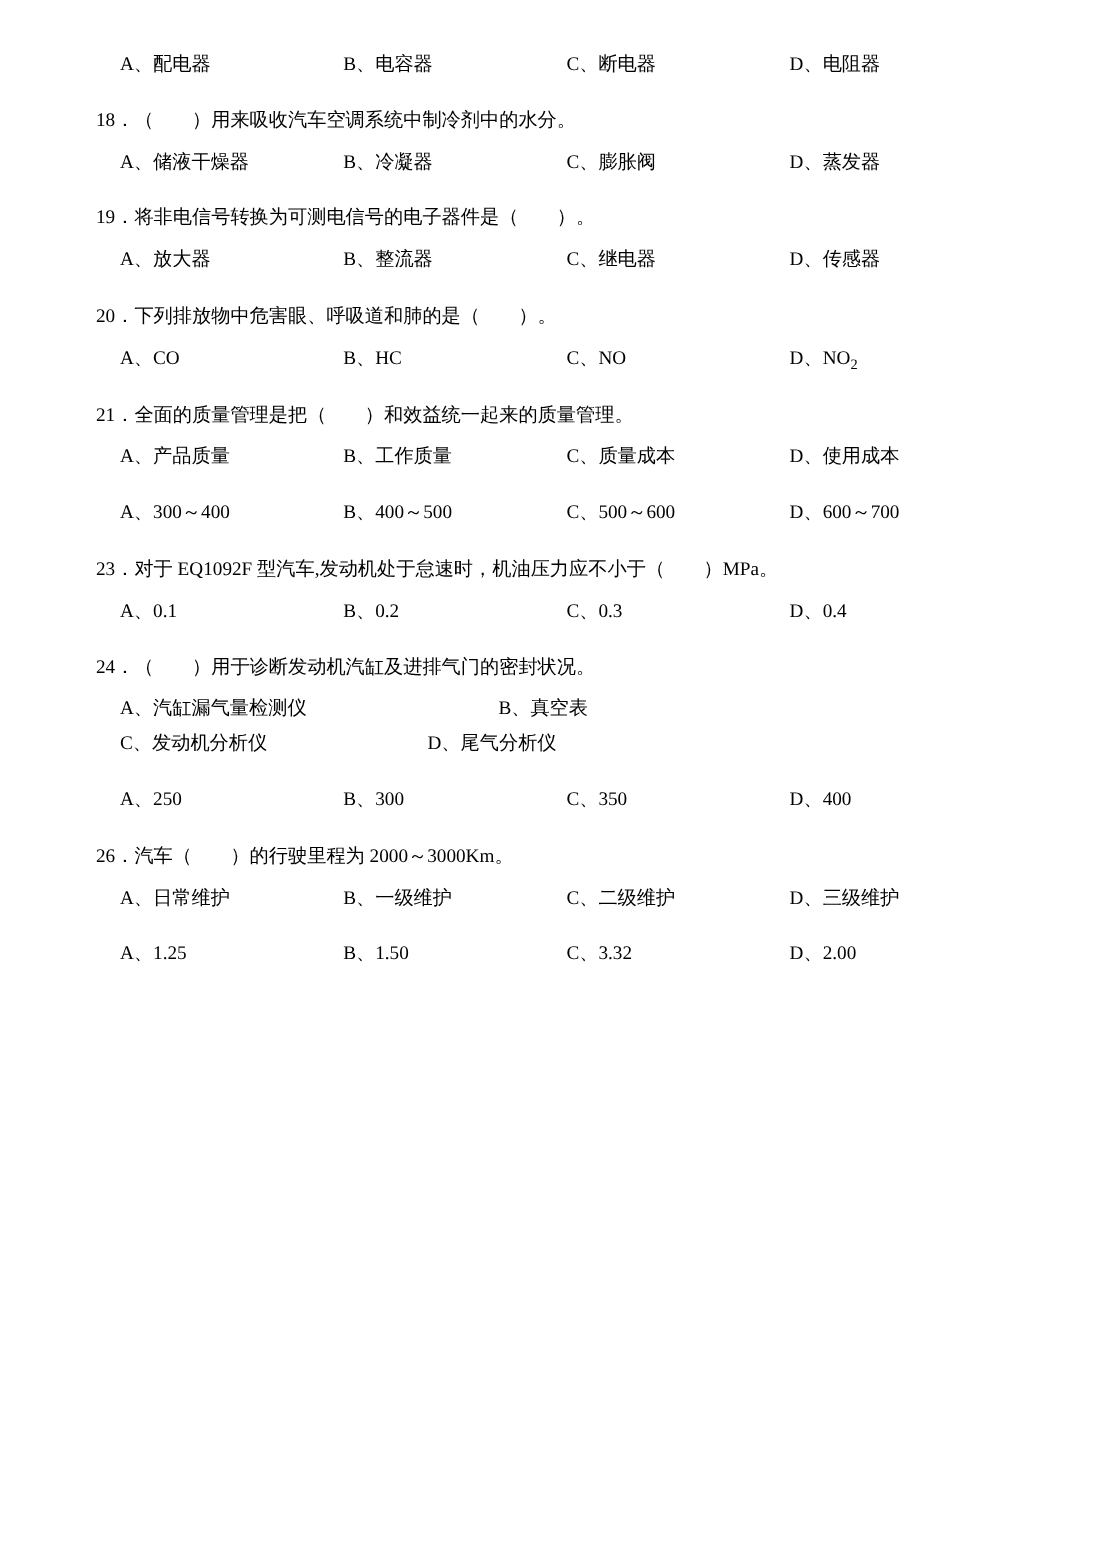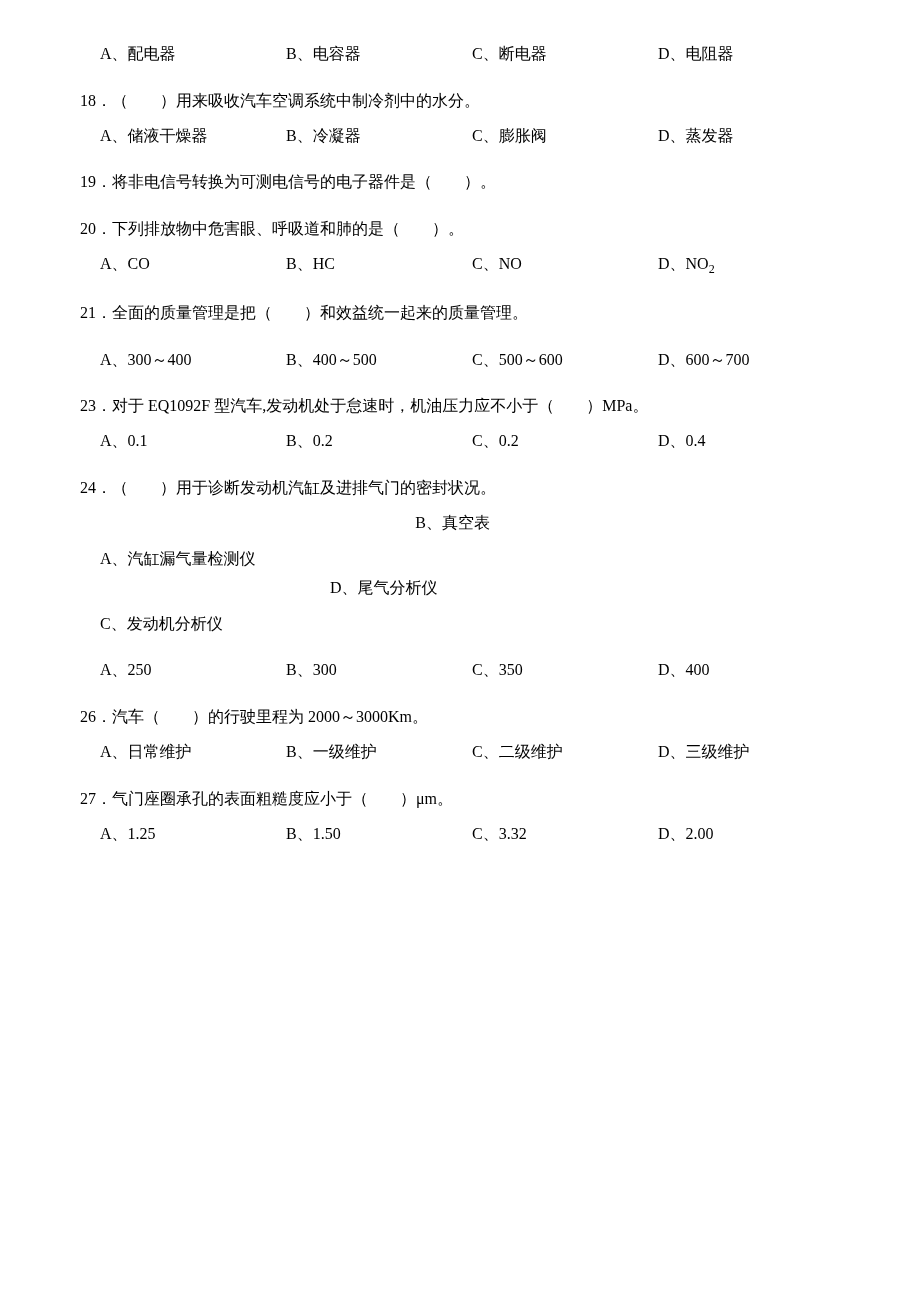"A、放大器" div.options-row { html: none -> <div> <span>A、放大器</span> <span>B、整流器</span> <span>C、继电器</span> <span>D、传感器</span> </div> }
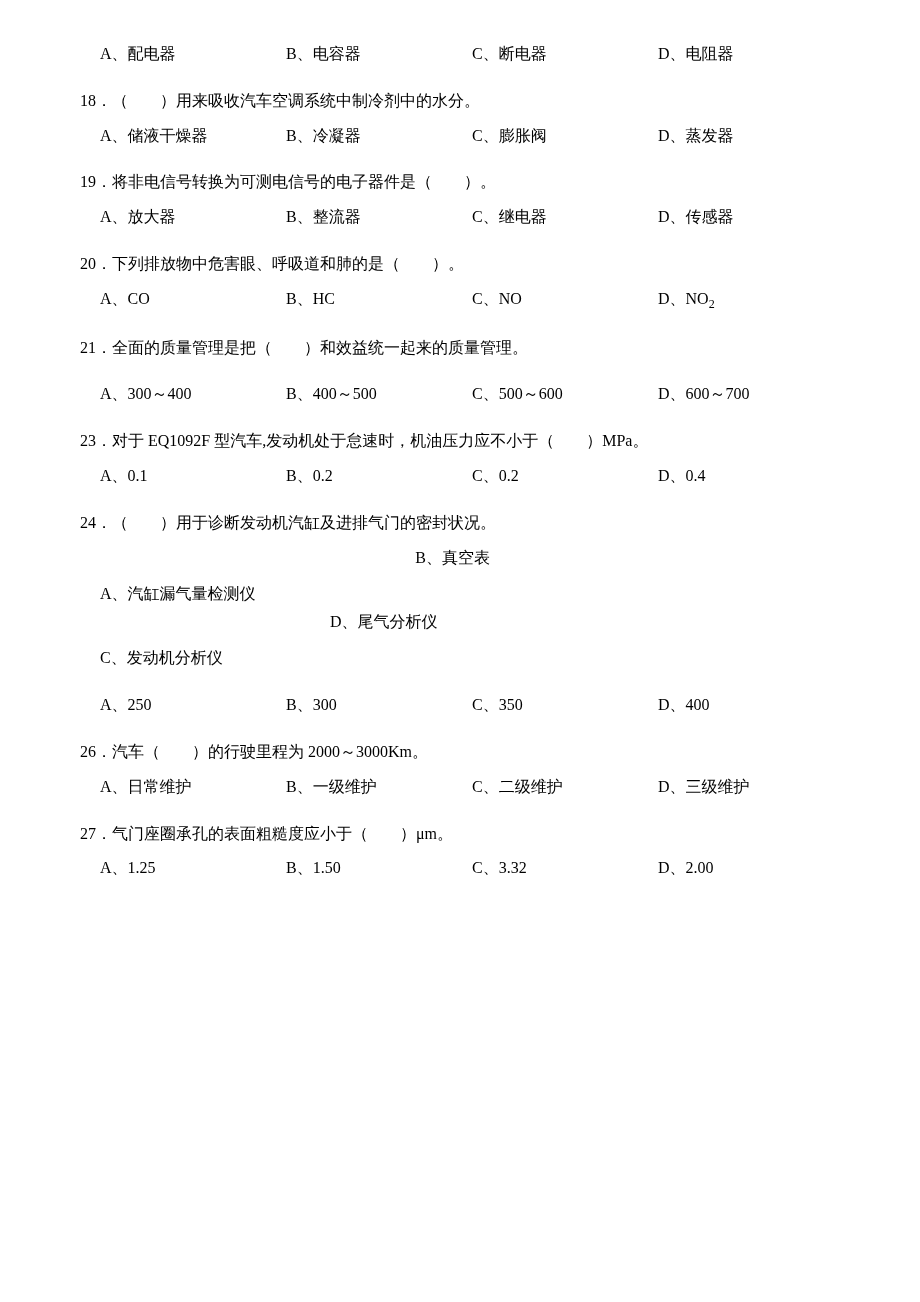"A、产品质量" div.options-row { html: none -> <div> <span>A、产品质量</span> <span>B、工作质量</span> <span>C、质量成本</span> <span>D、使用成本</span> </div> }
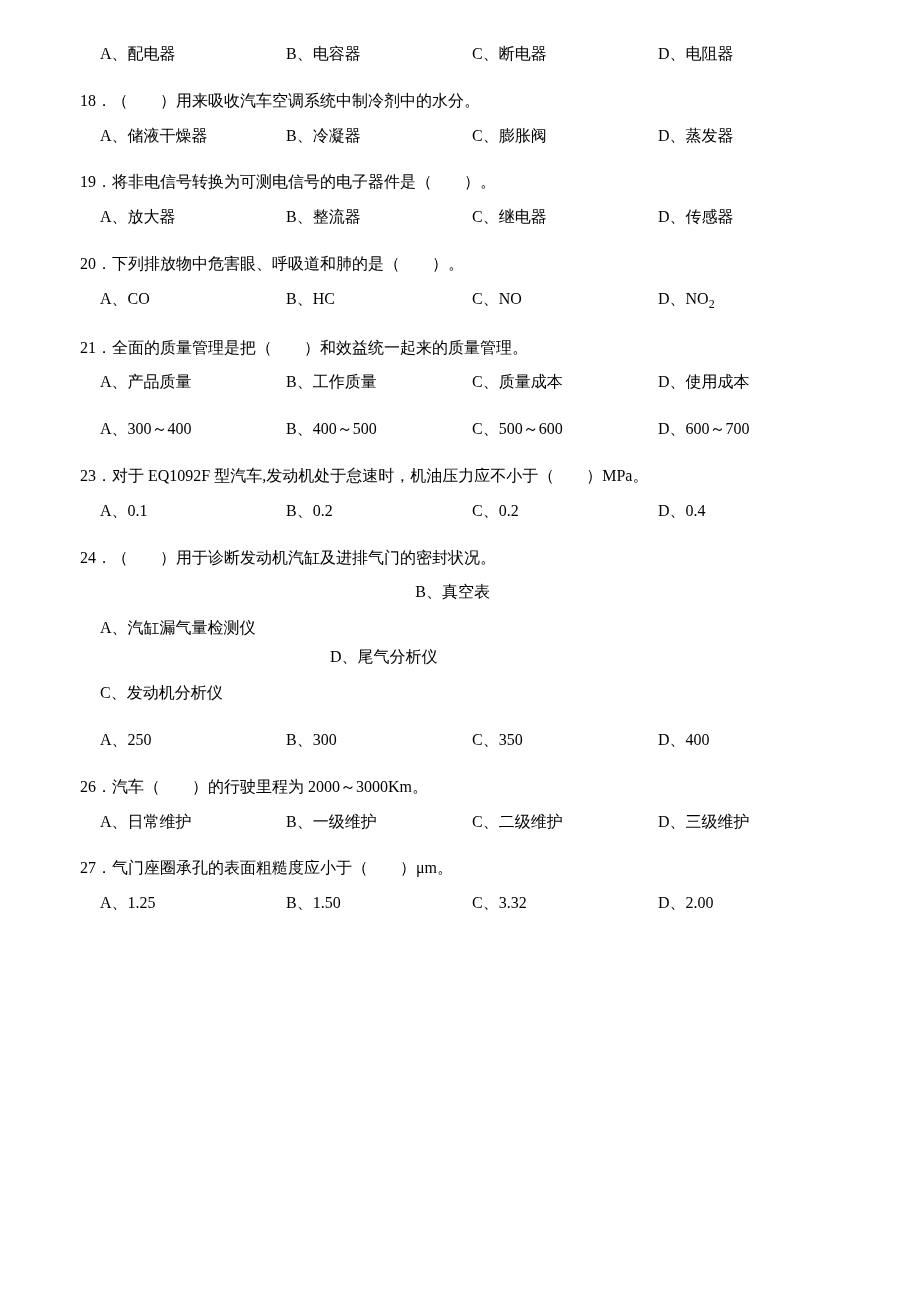"C、0.2" span.option { text: 0.2 -> 0.3 }
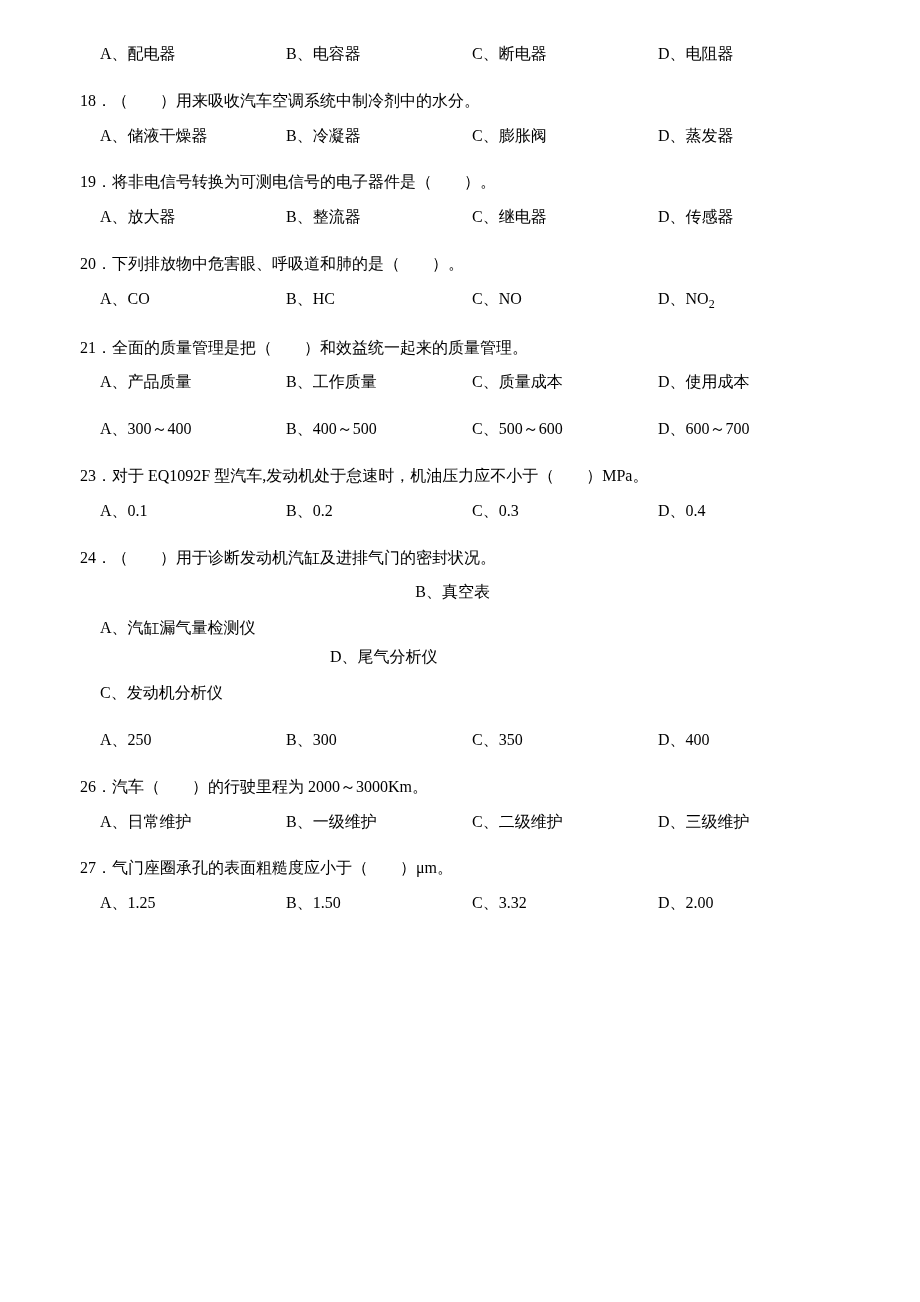"A、汽缸漏气量检测仪" .option-wide { margin-top: 36px -> none }
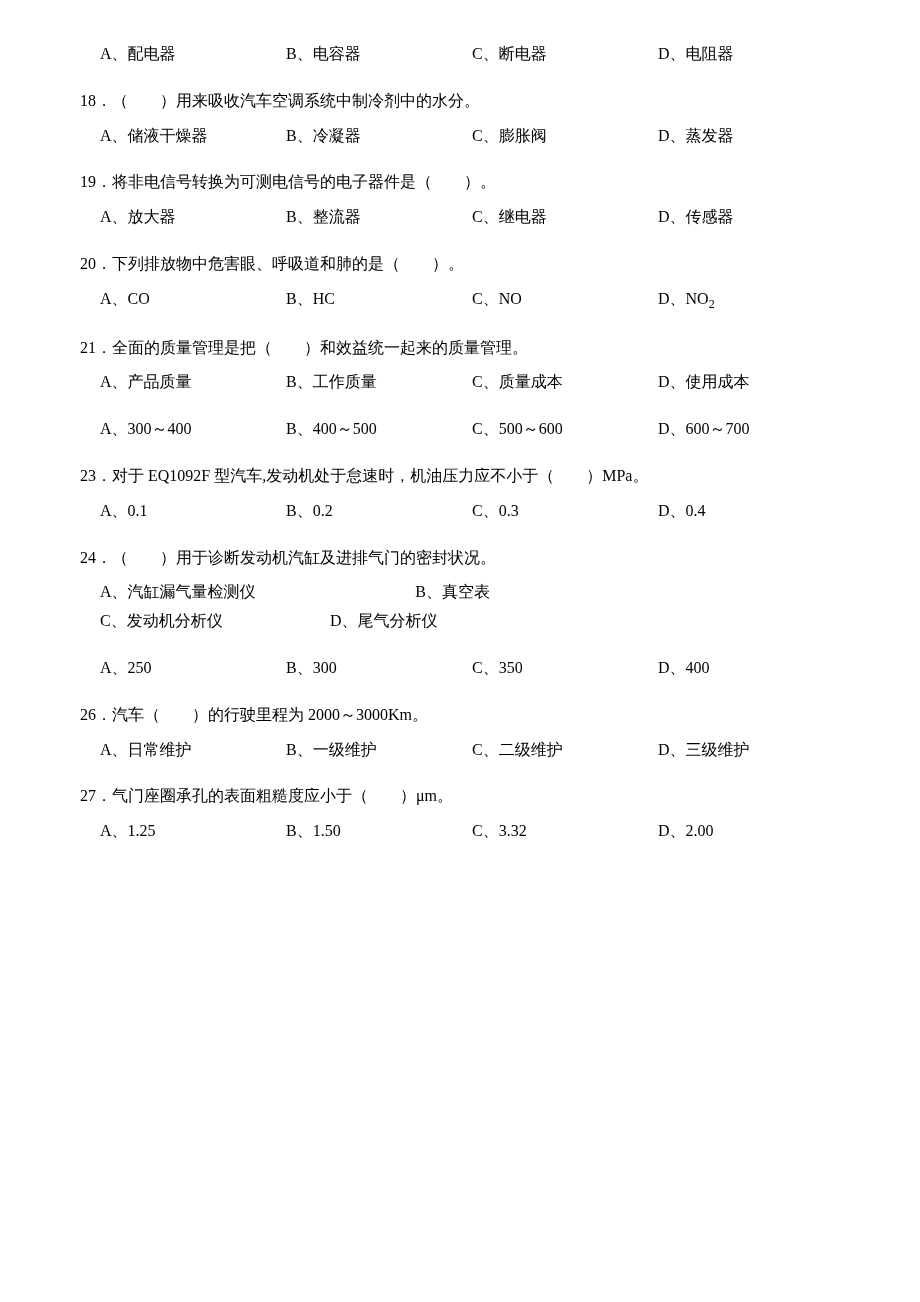"D、尾气分析仪" span { text-align: none -> center }
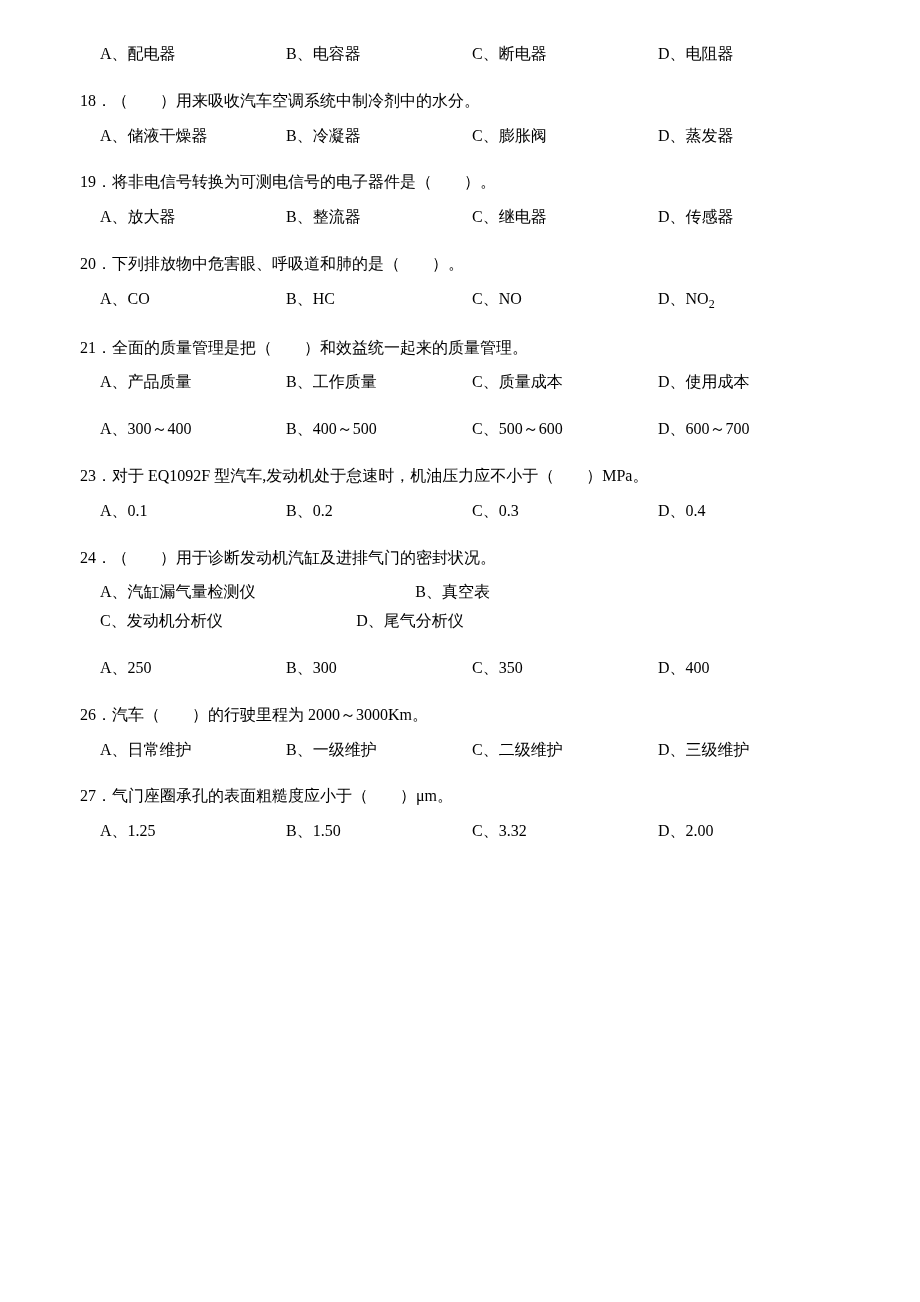"27．气门座圈承孔的表面粗糙度应小于（ ）μm。" div.question-text { html: <div>27．气门座圈承孔的表面粗糙度应小于（ ）μm。</div> -> none }
